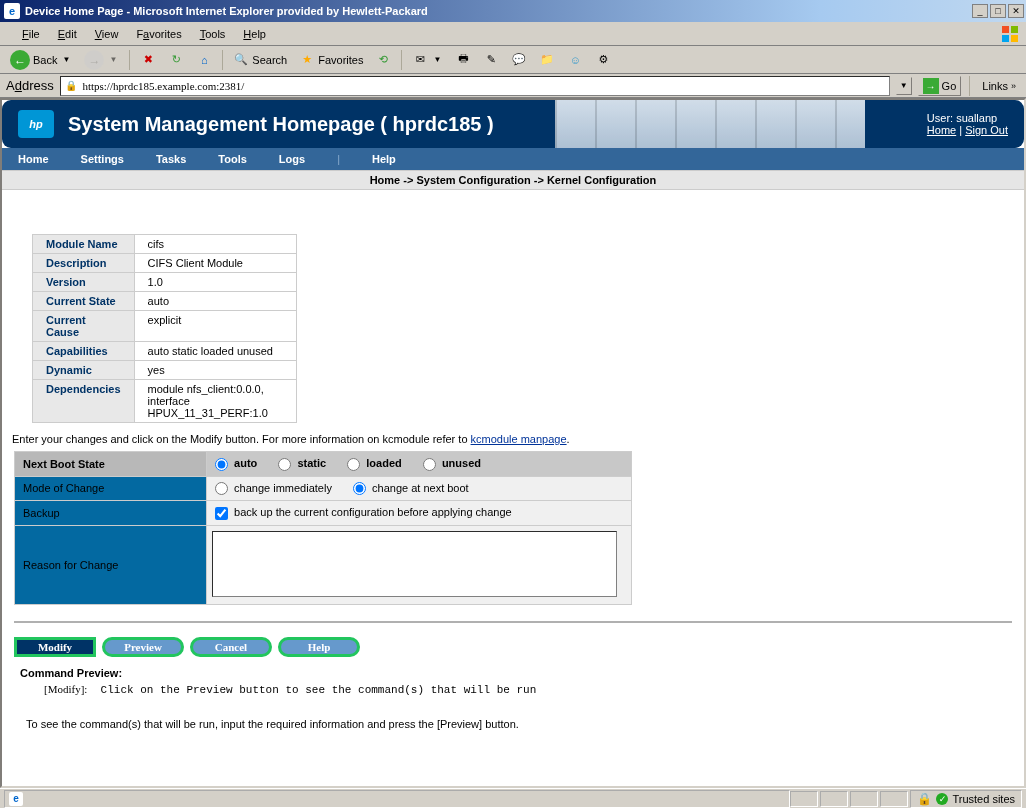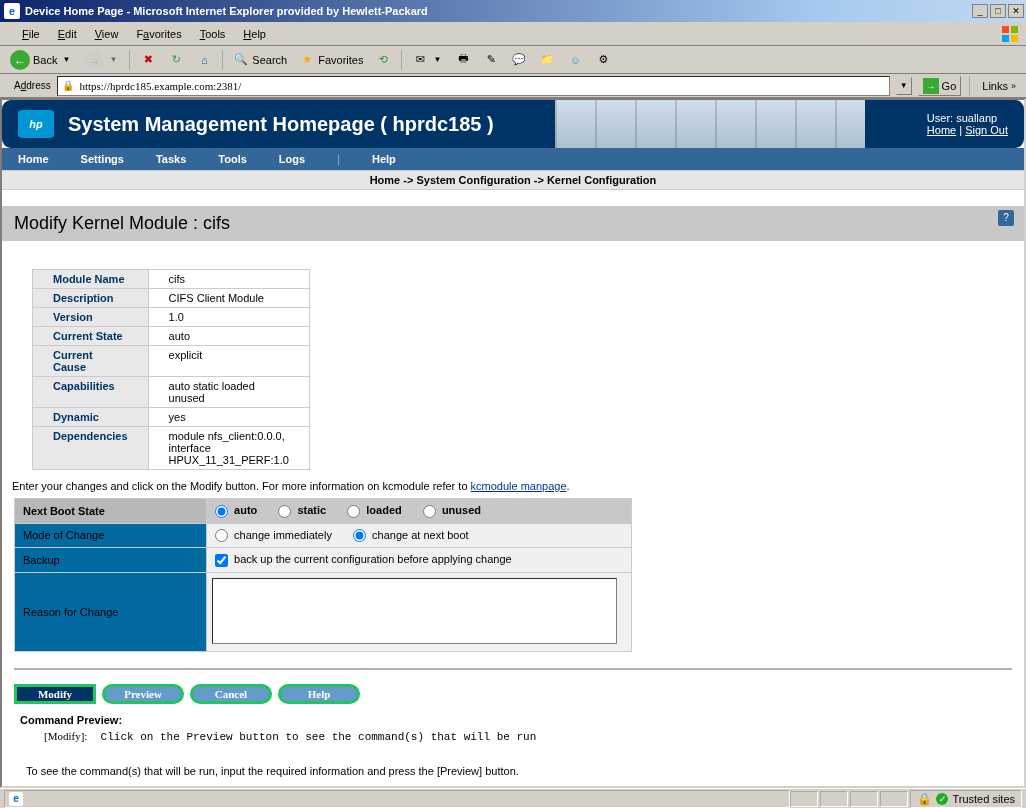"Address" .addressbar .label { font-size: 10px -> 13px; margin-left: 8px -> none }
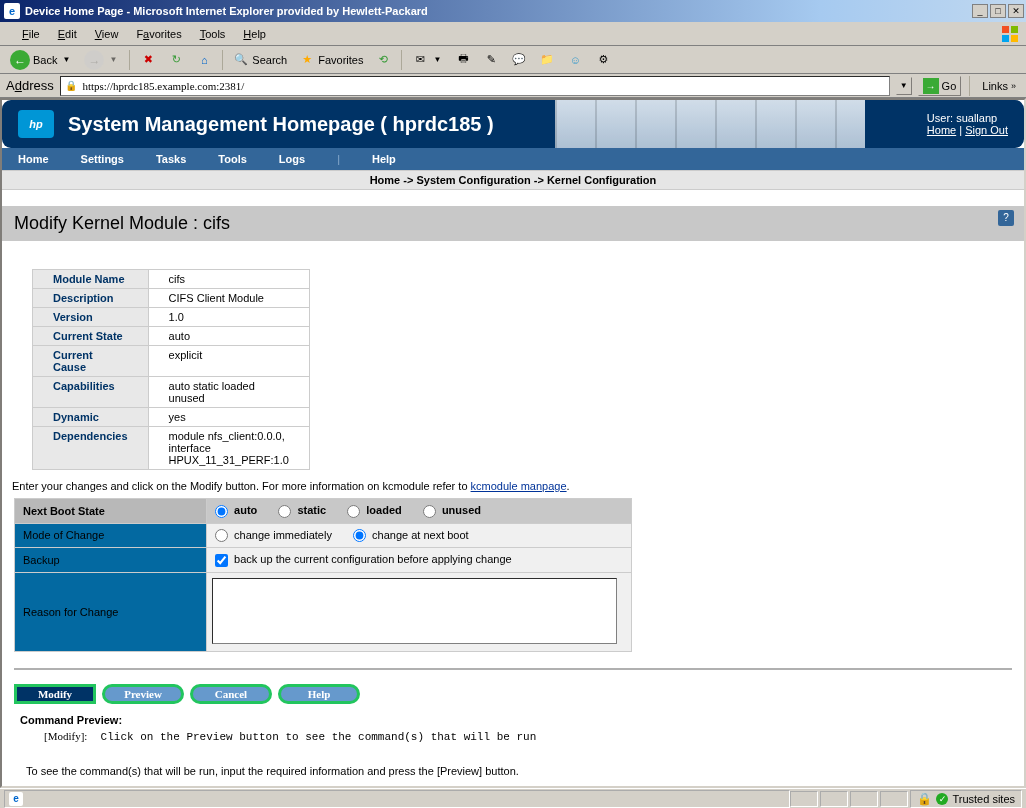"Modify Kernel Module : cifs" div.page-title-bar { html: <div> <span>Modify Kernel Module : cifs</span> <span>?</span> </div> -> none }
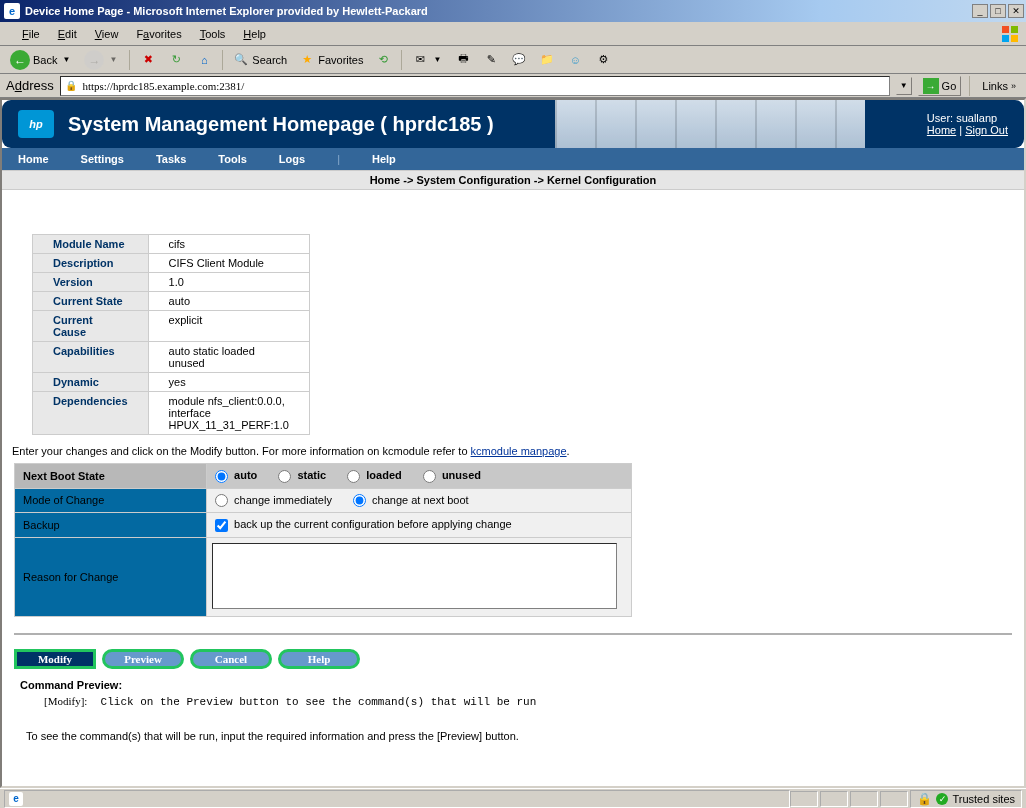"Module Name" .info-table td { padding: 3px 20px -> 3px 13px }
